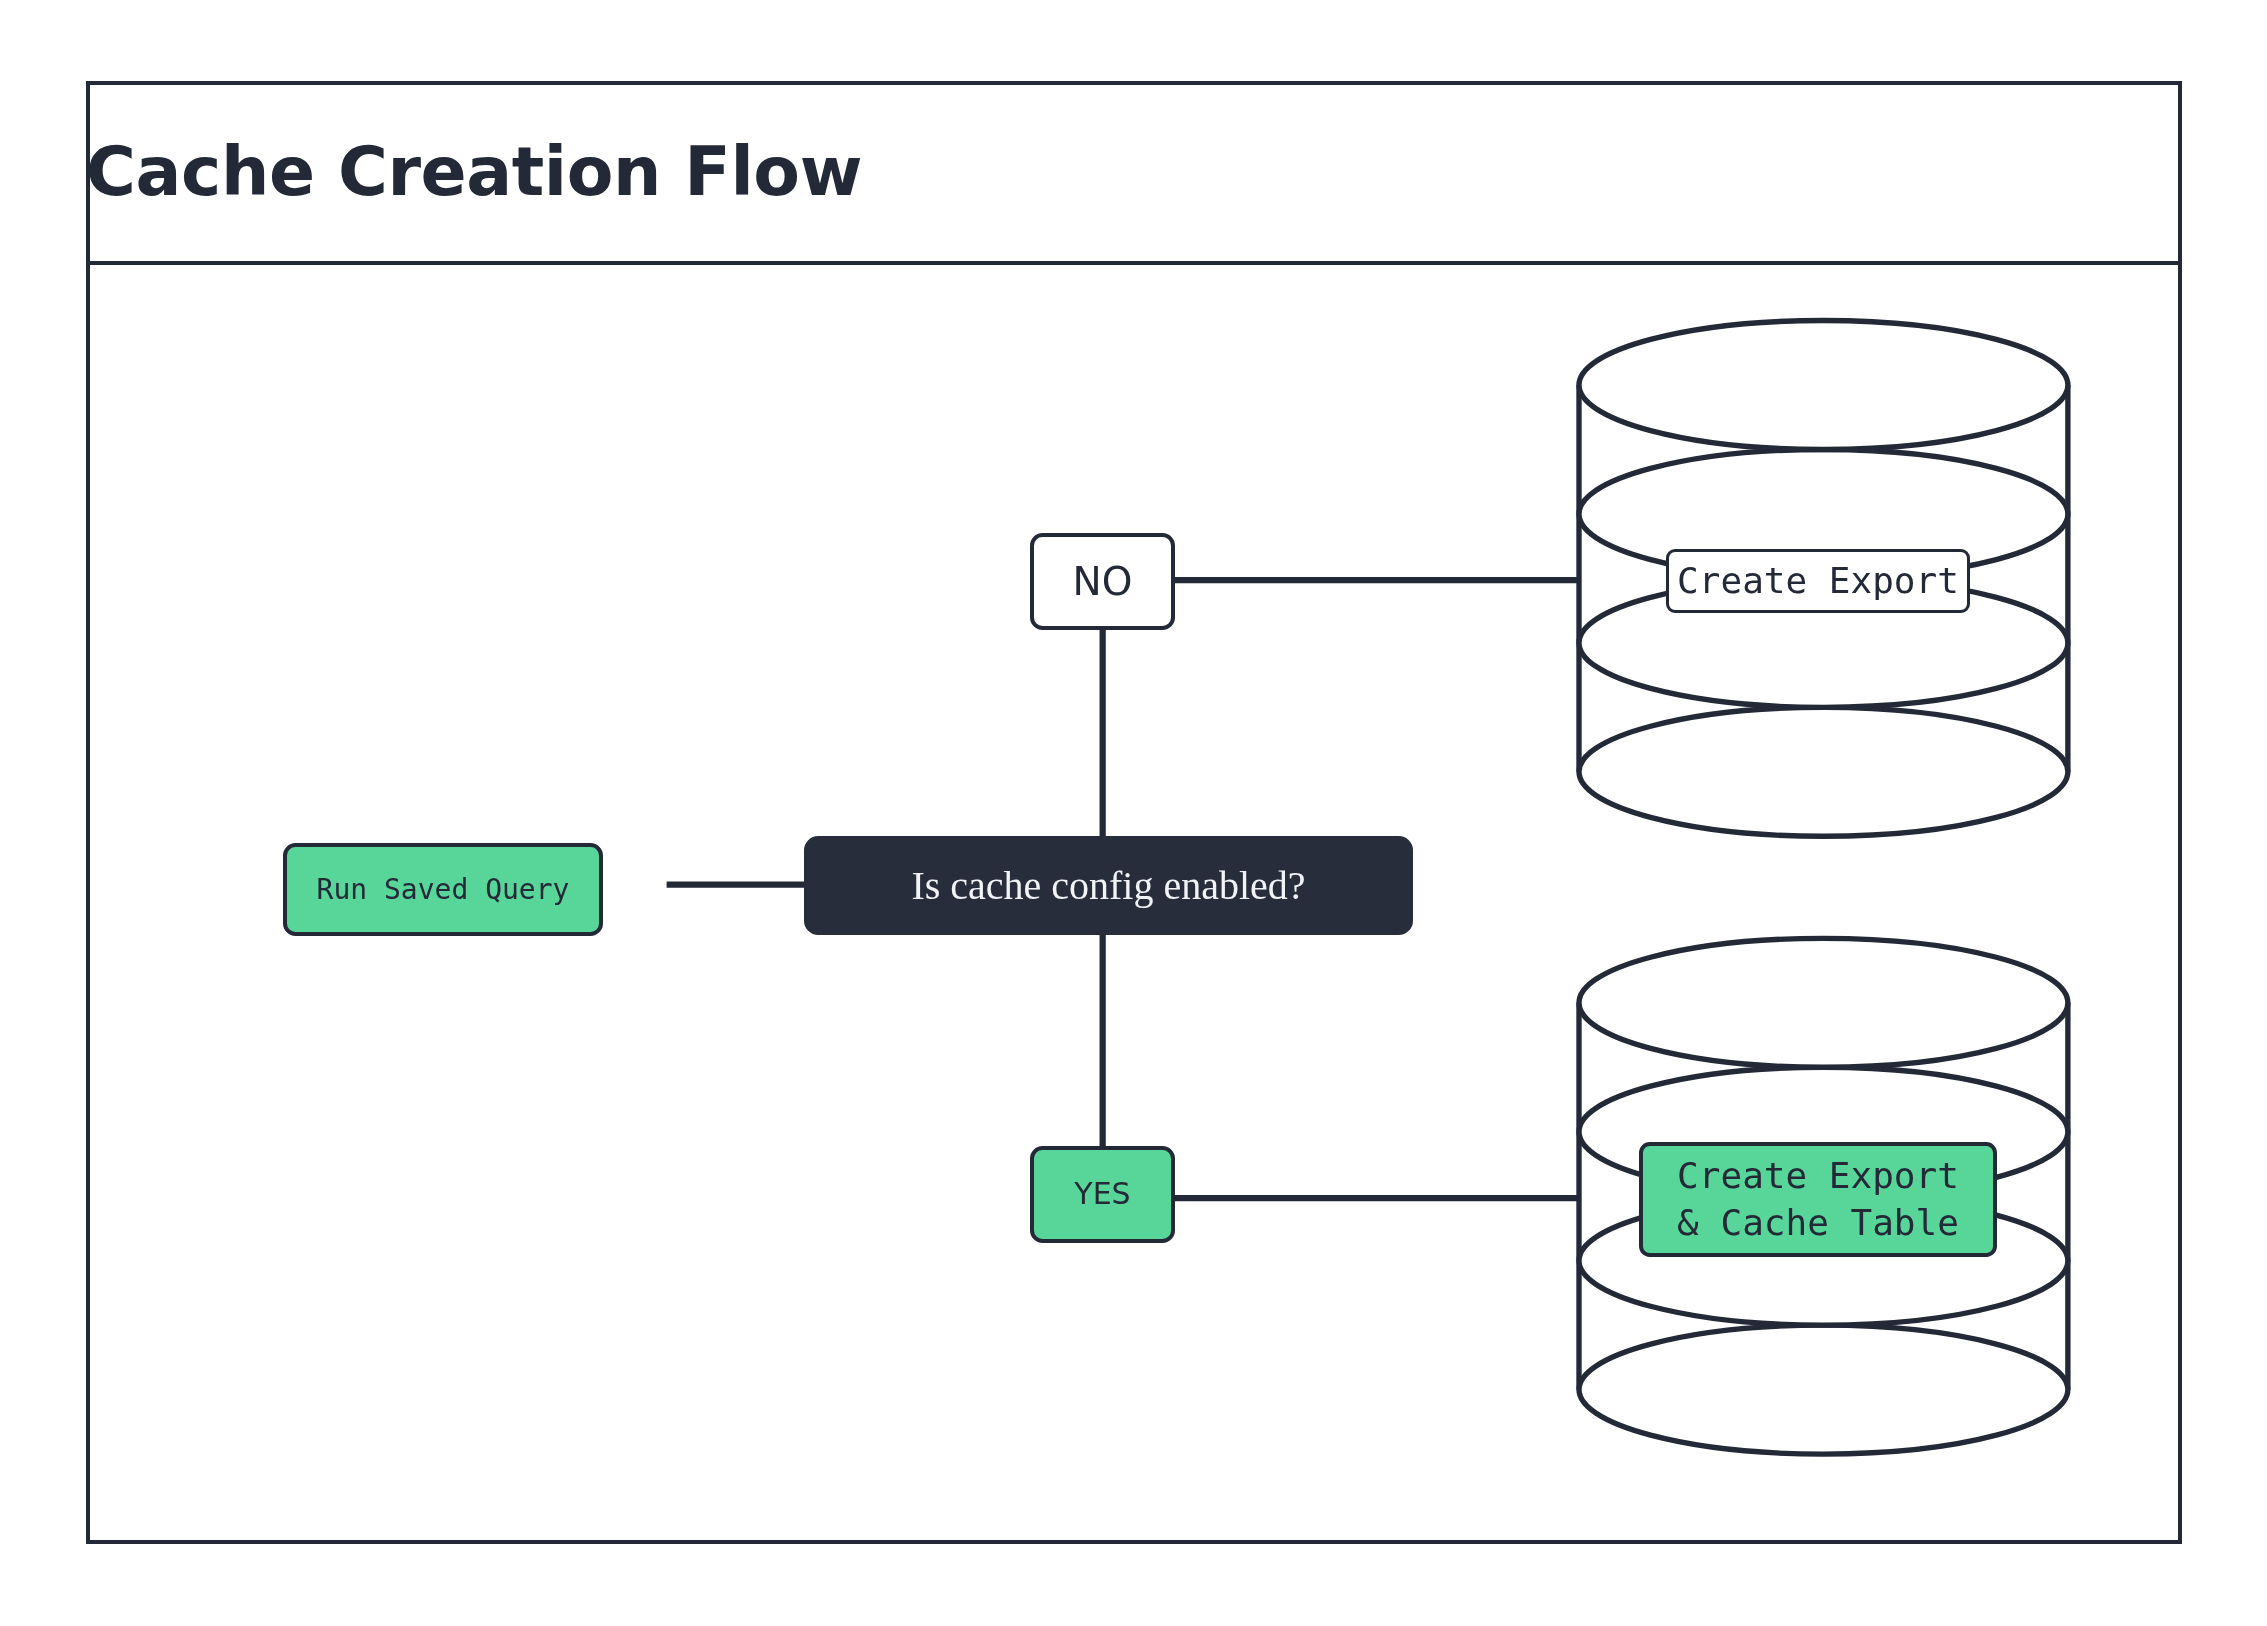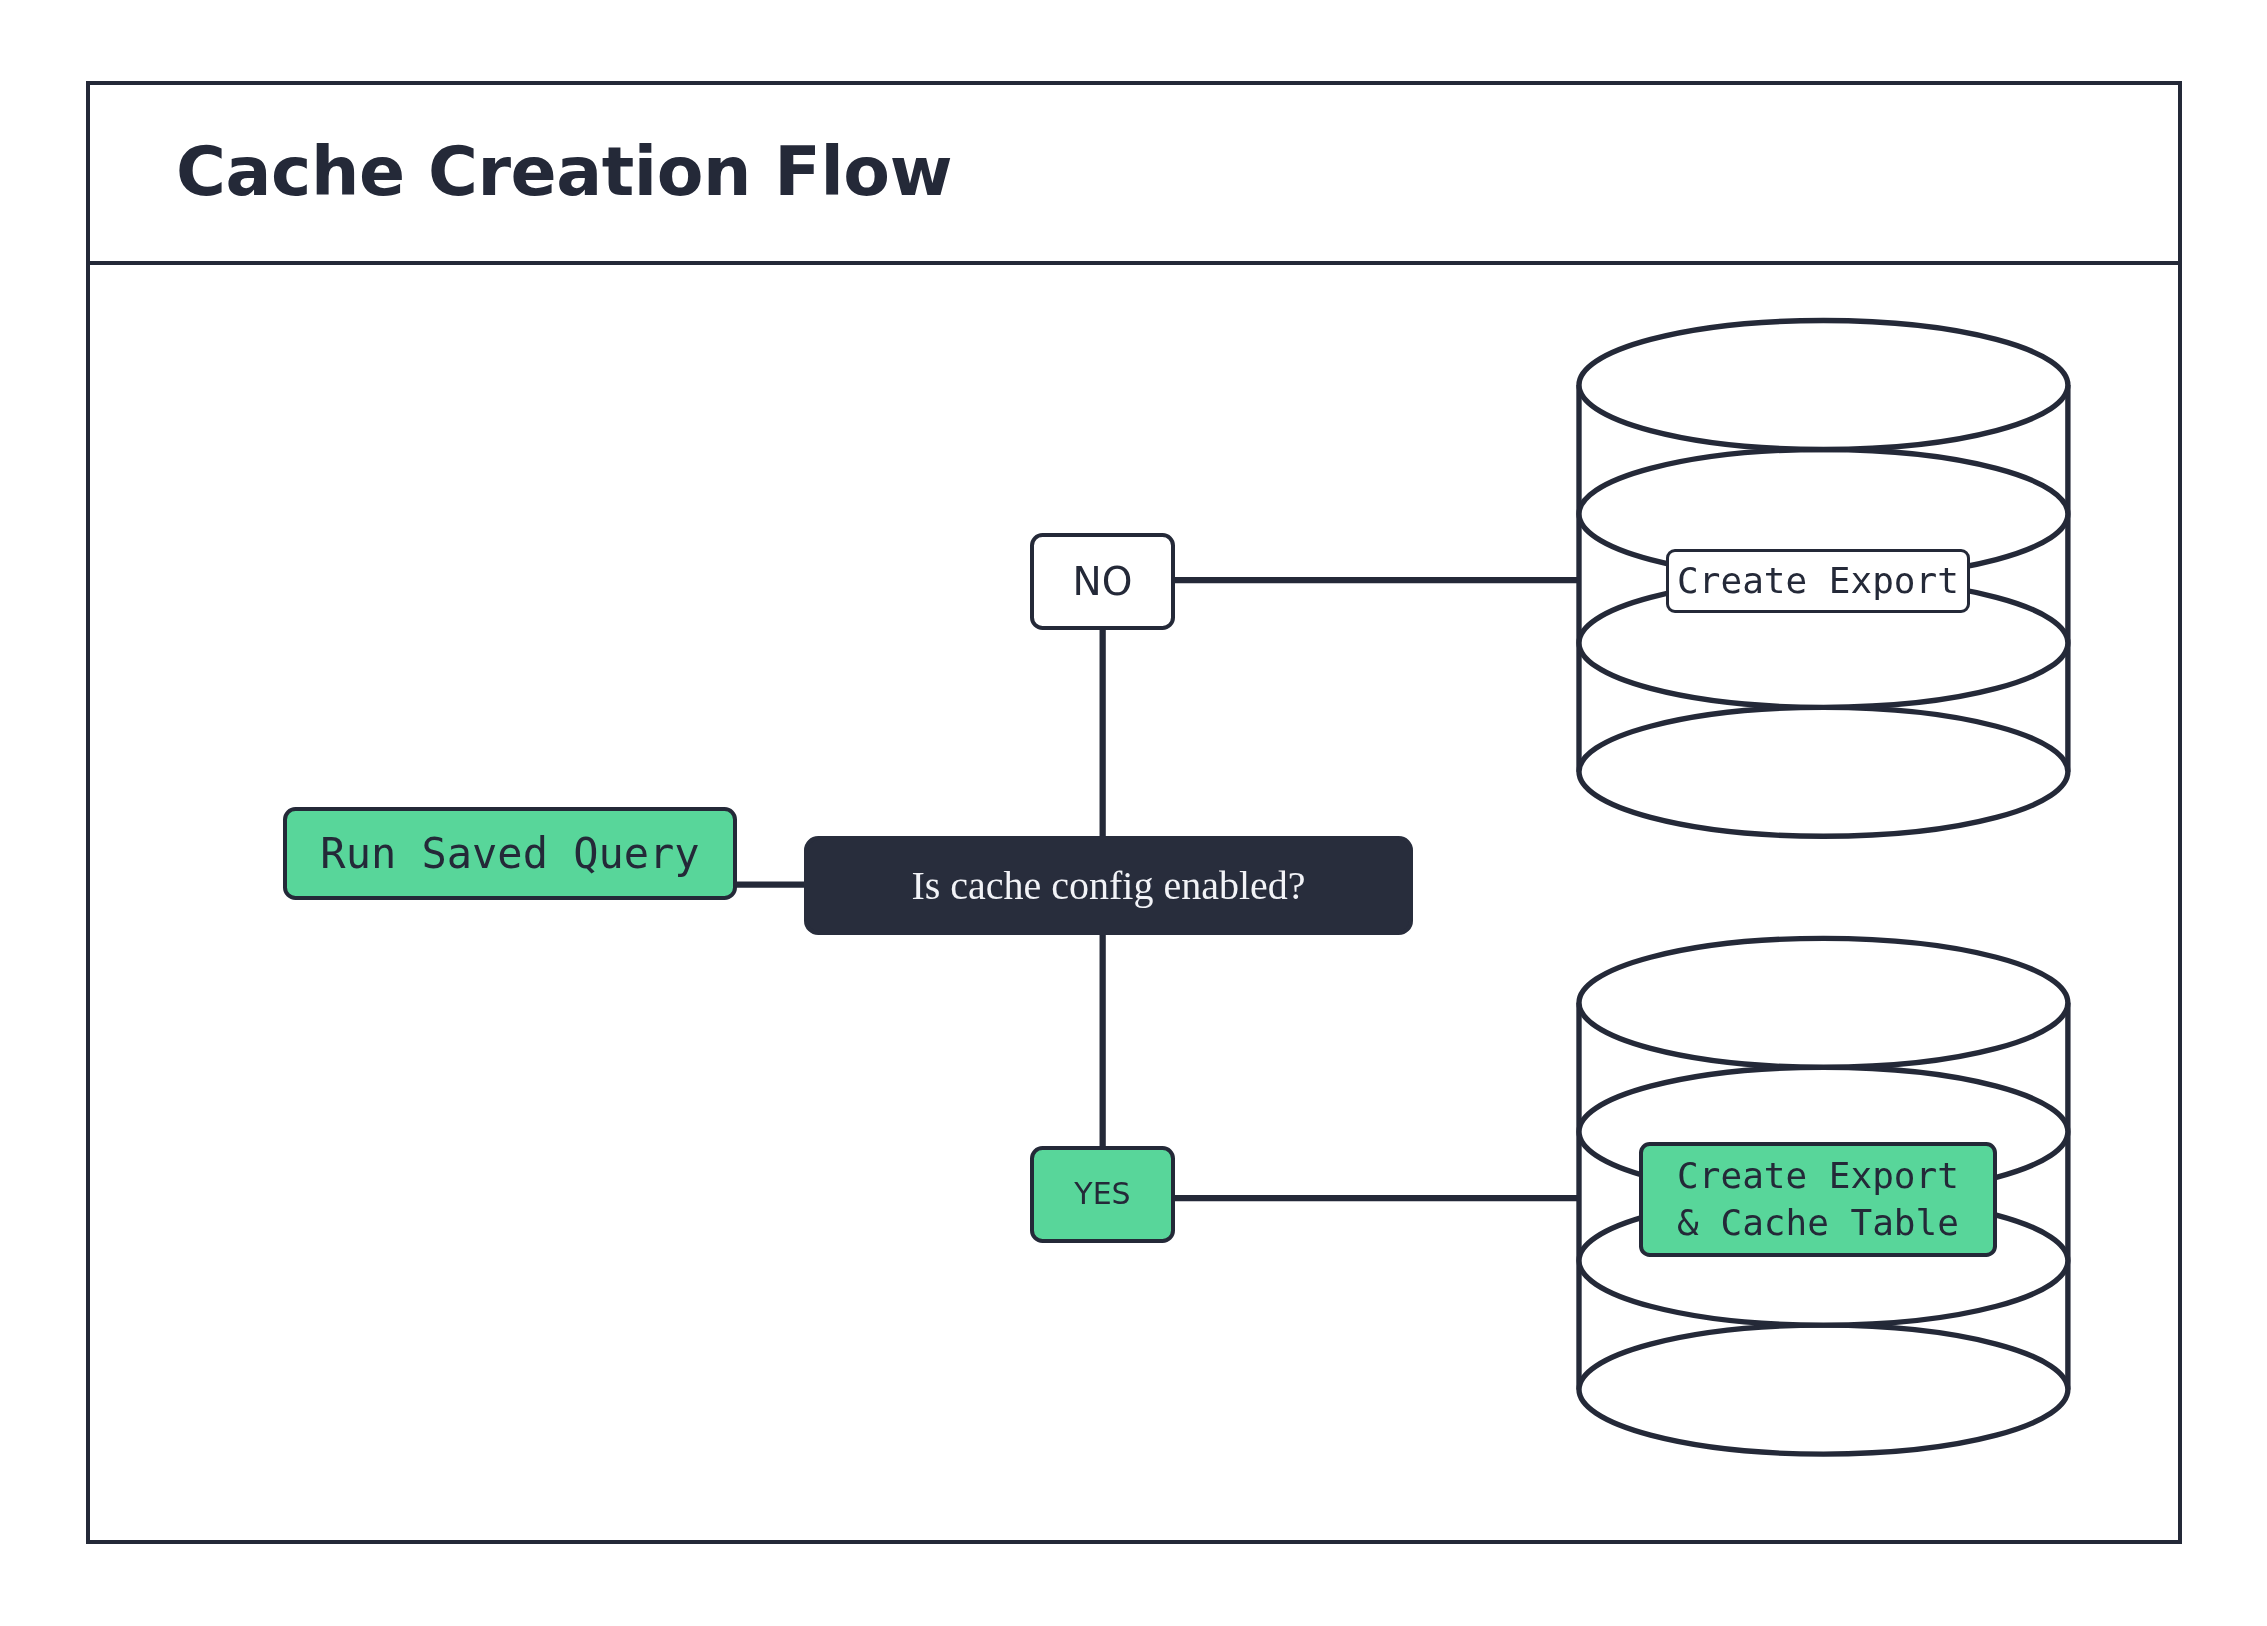"Cache Creation Flow" .title-text { margin-left: 90px -> none }
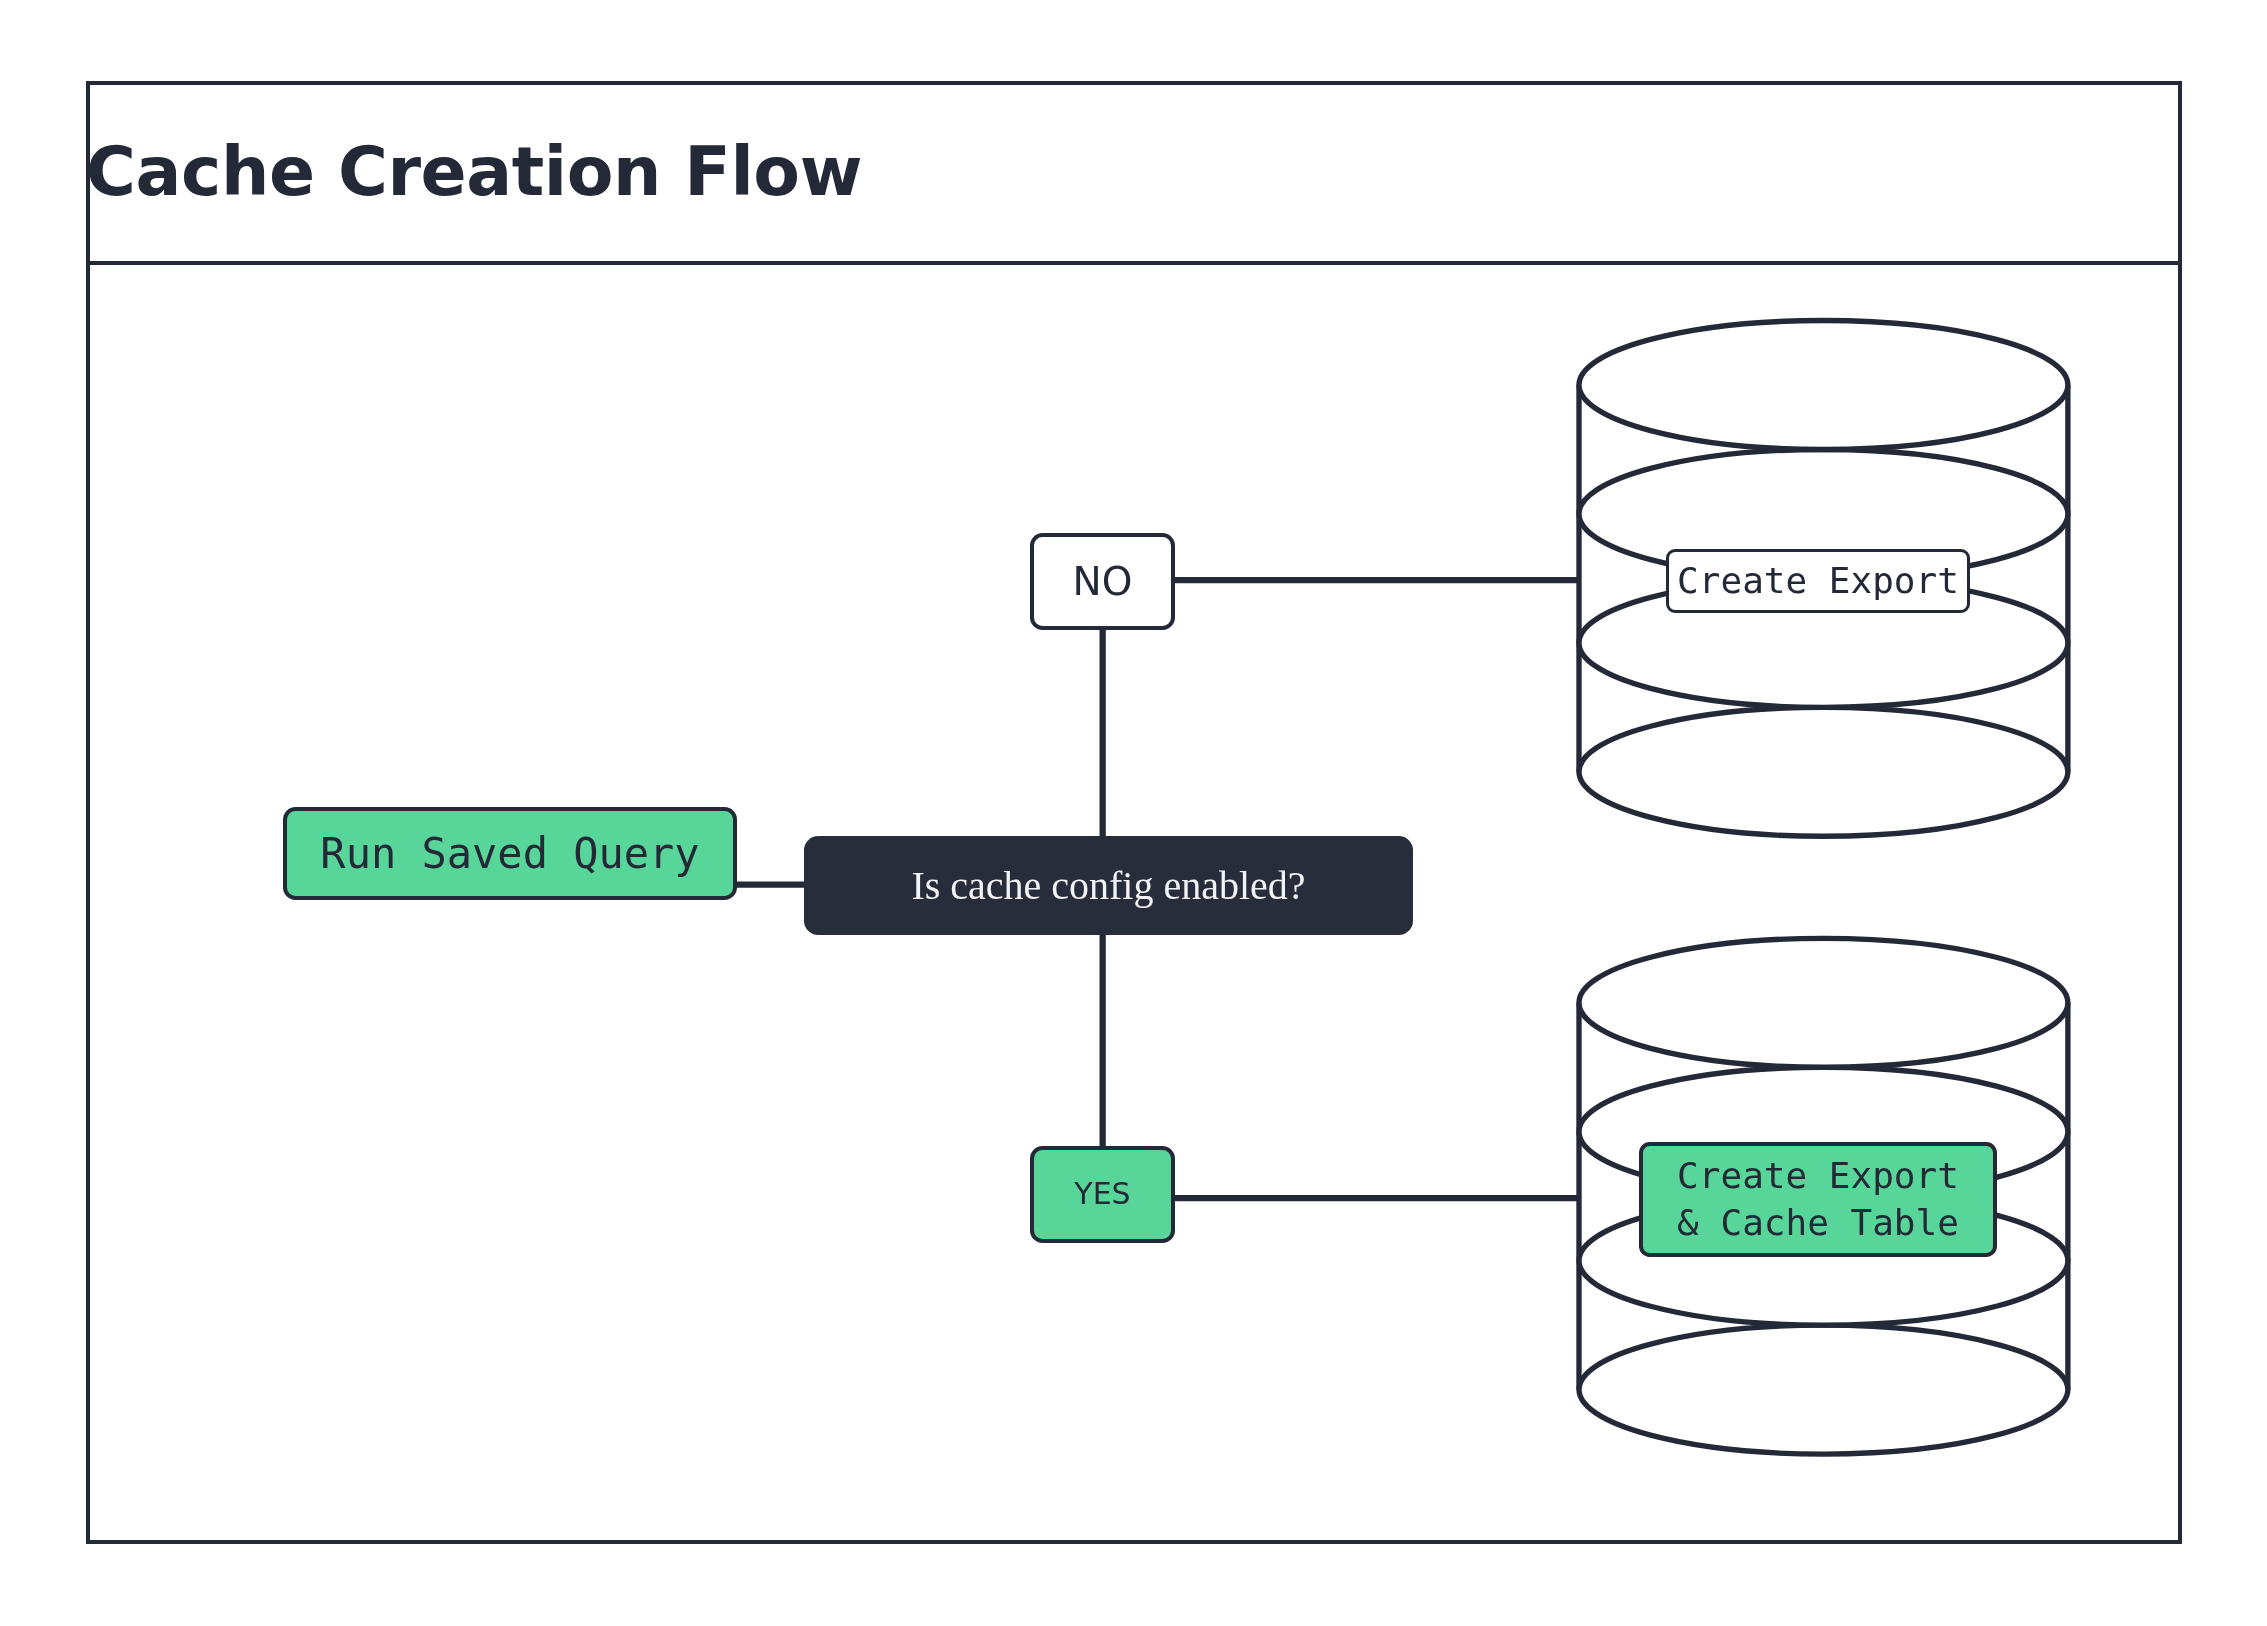"Run Saved Query" .node-run { font-size: 42px -> 28px; top: 807px -> 843px; width: 454px -> 320px }
